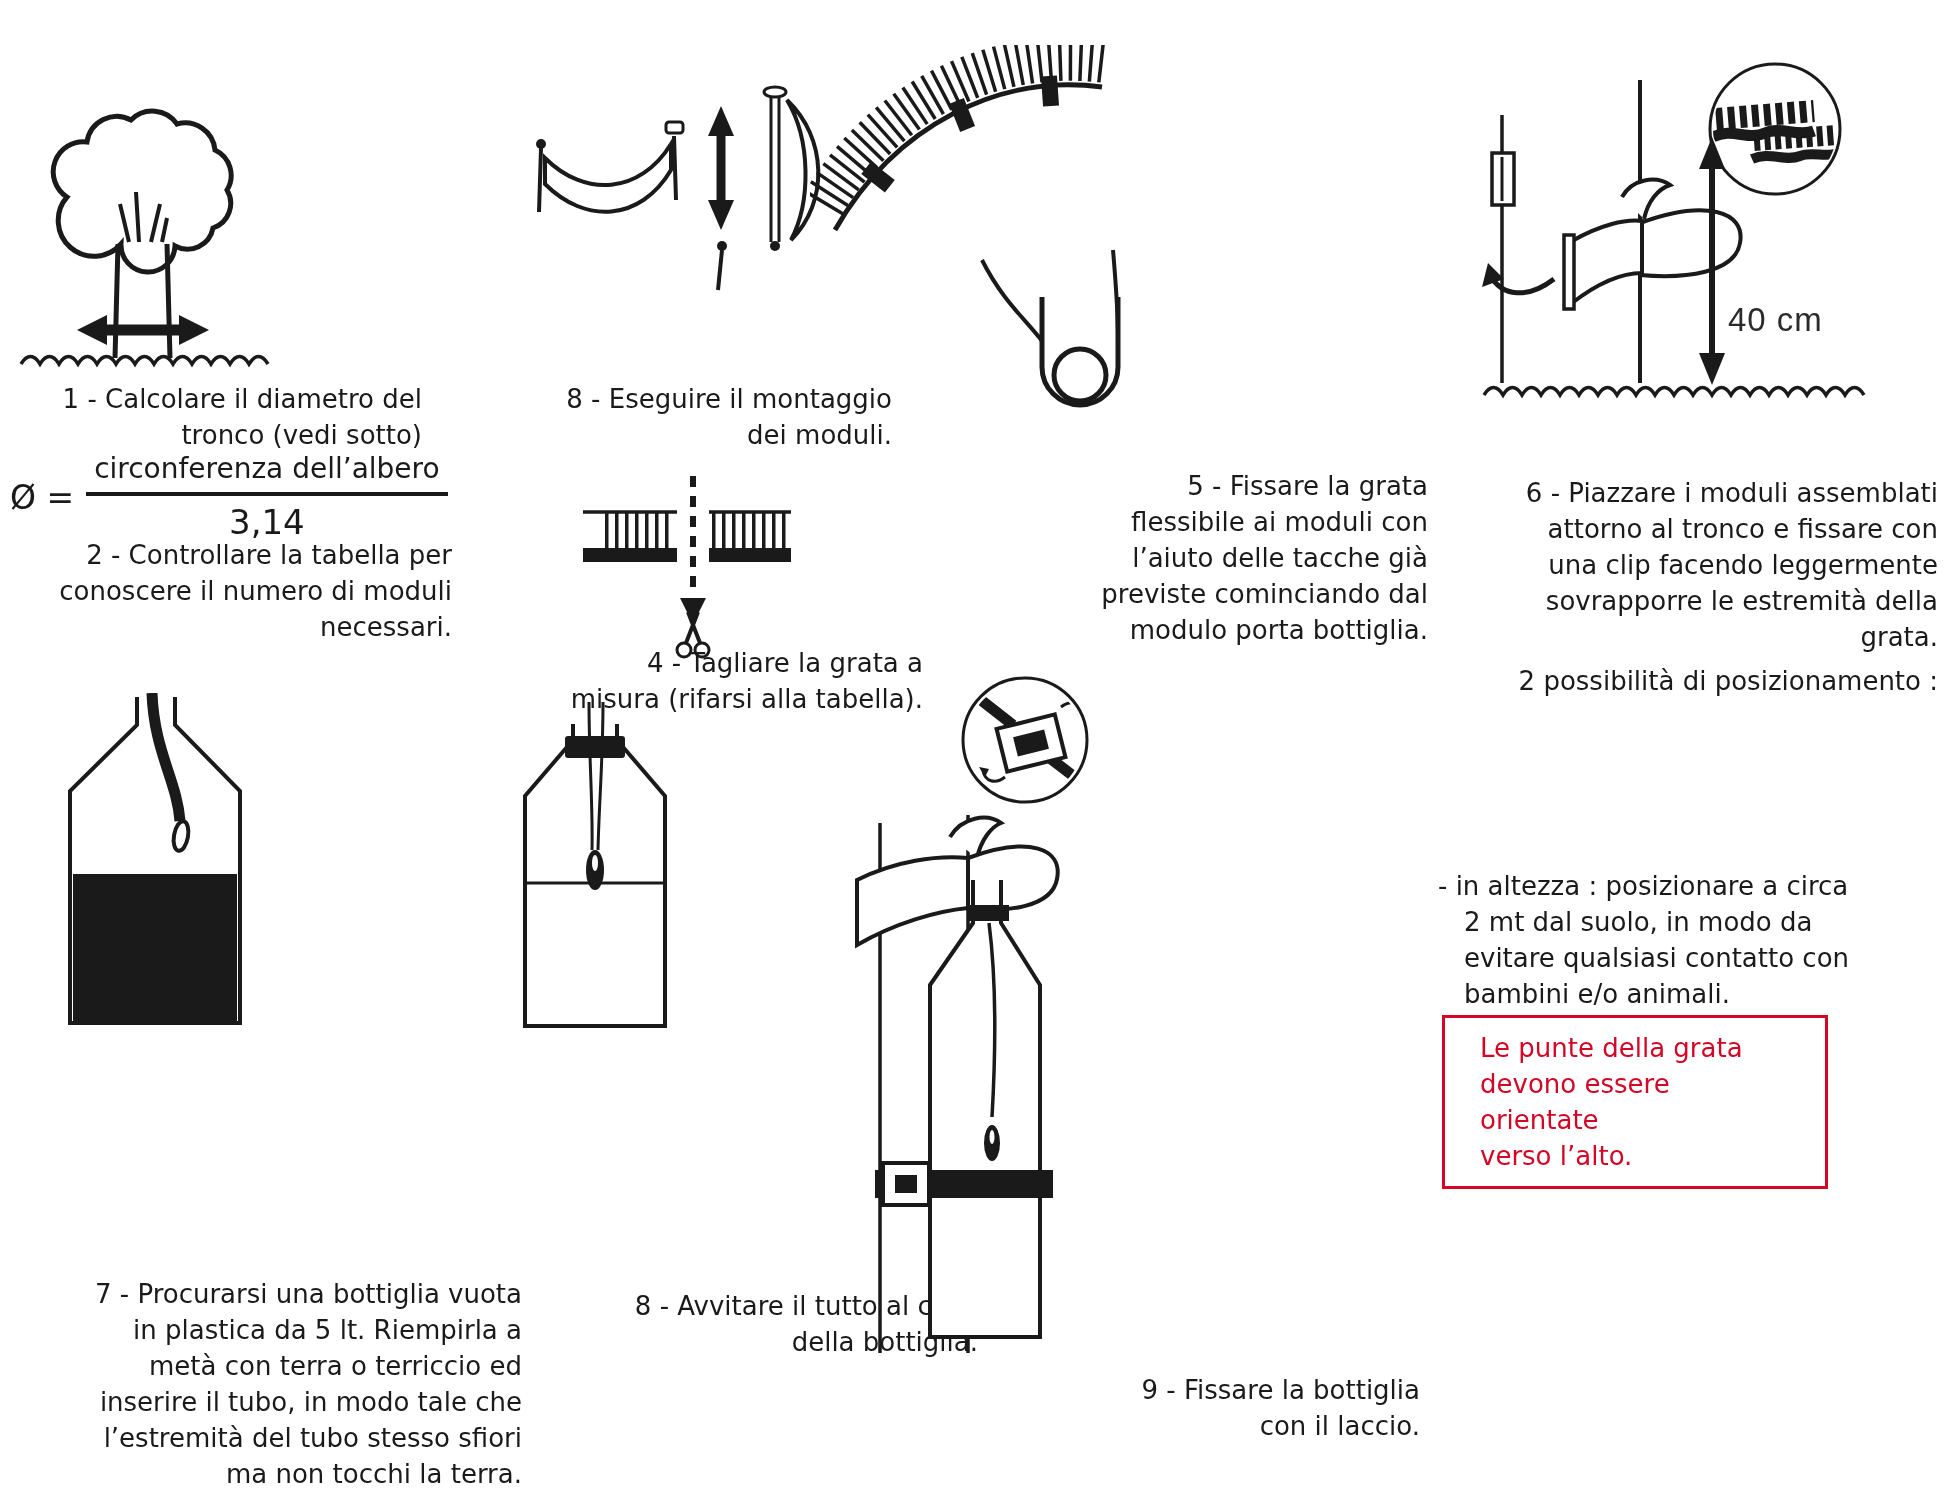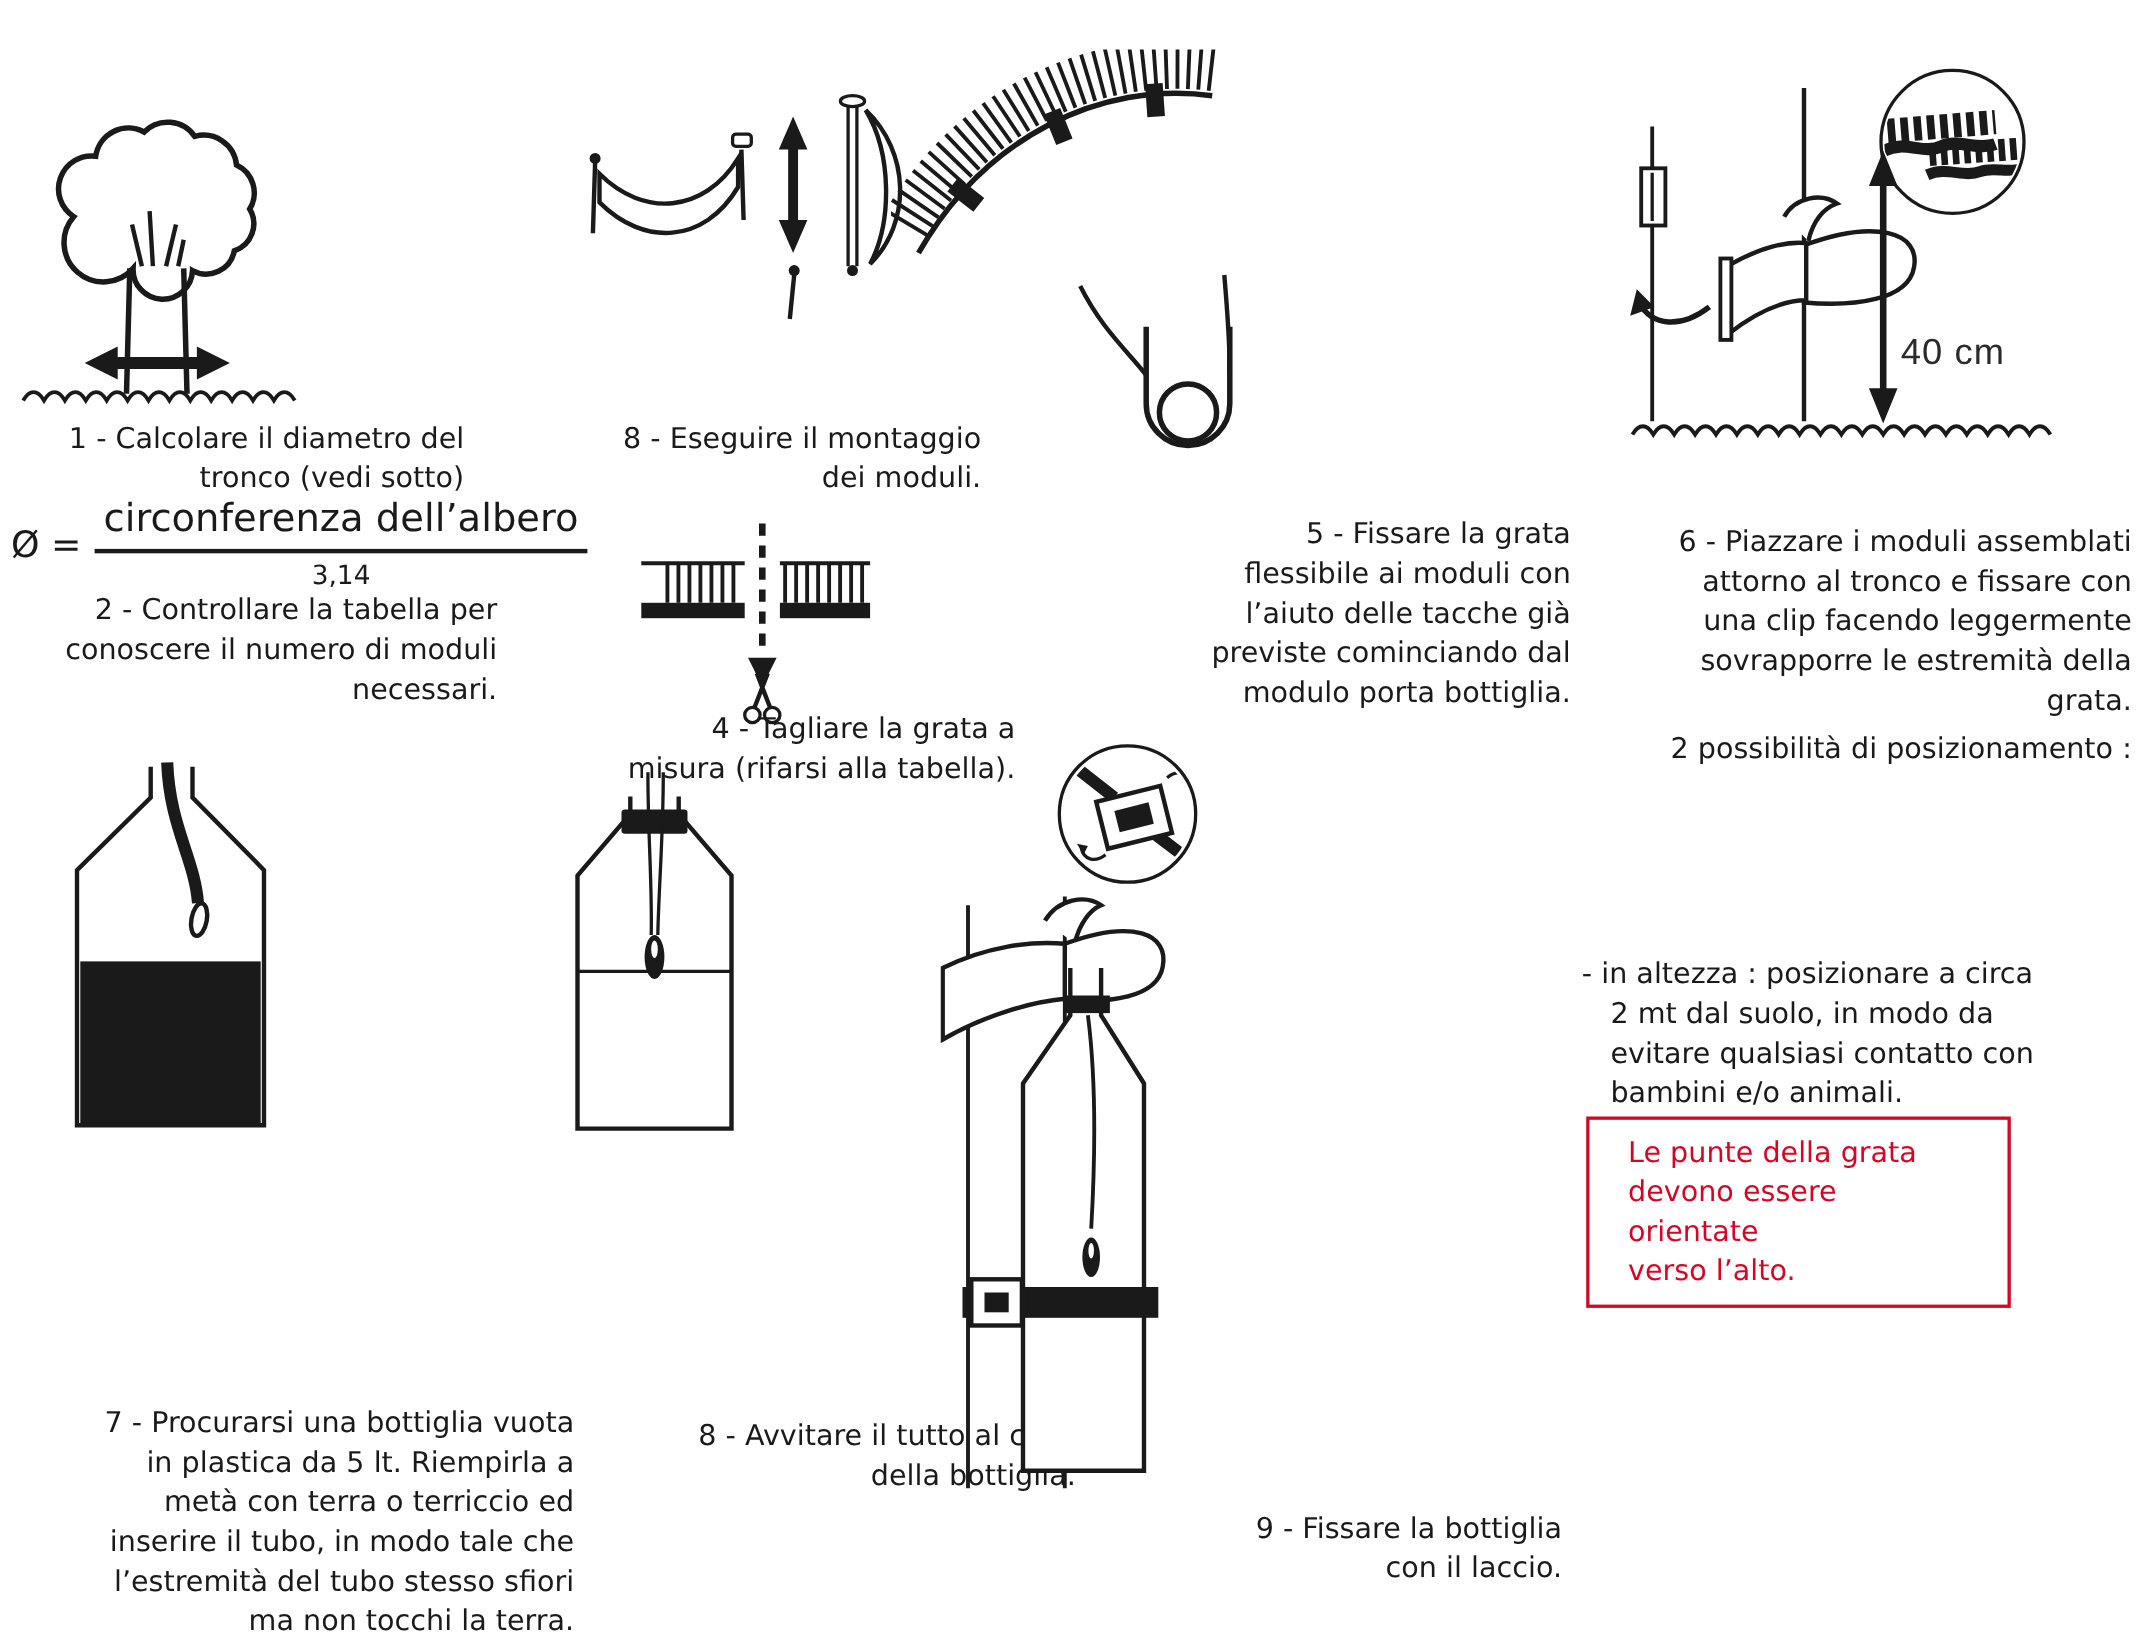"circonferenza dell’albero" .frac .num { font-size: 35px -> 28px }
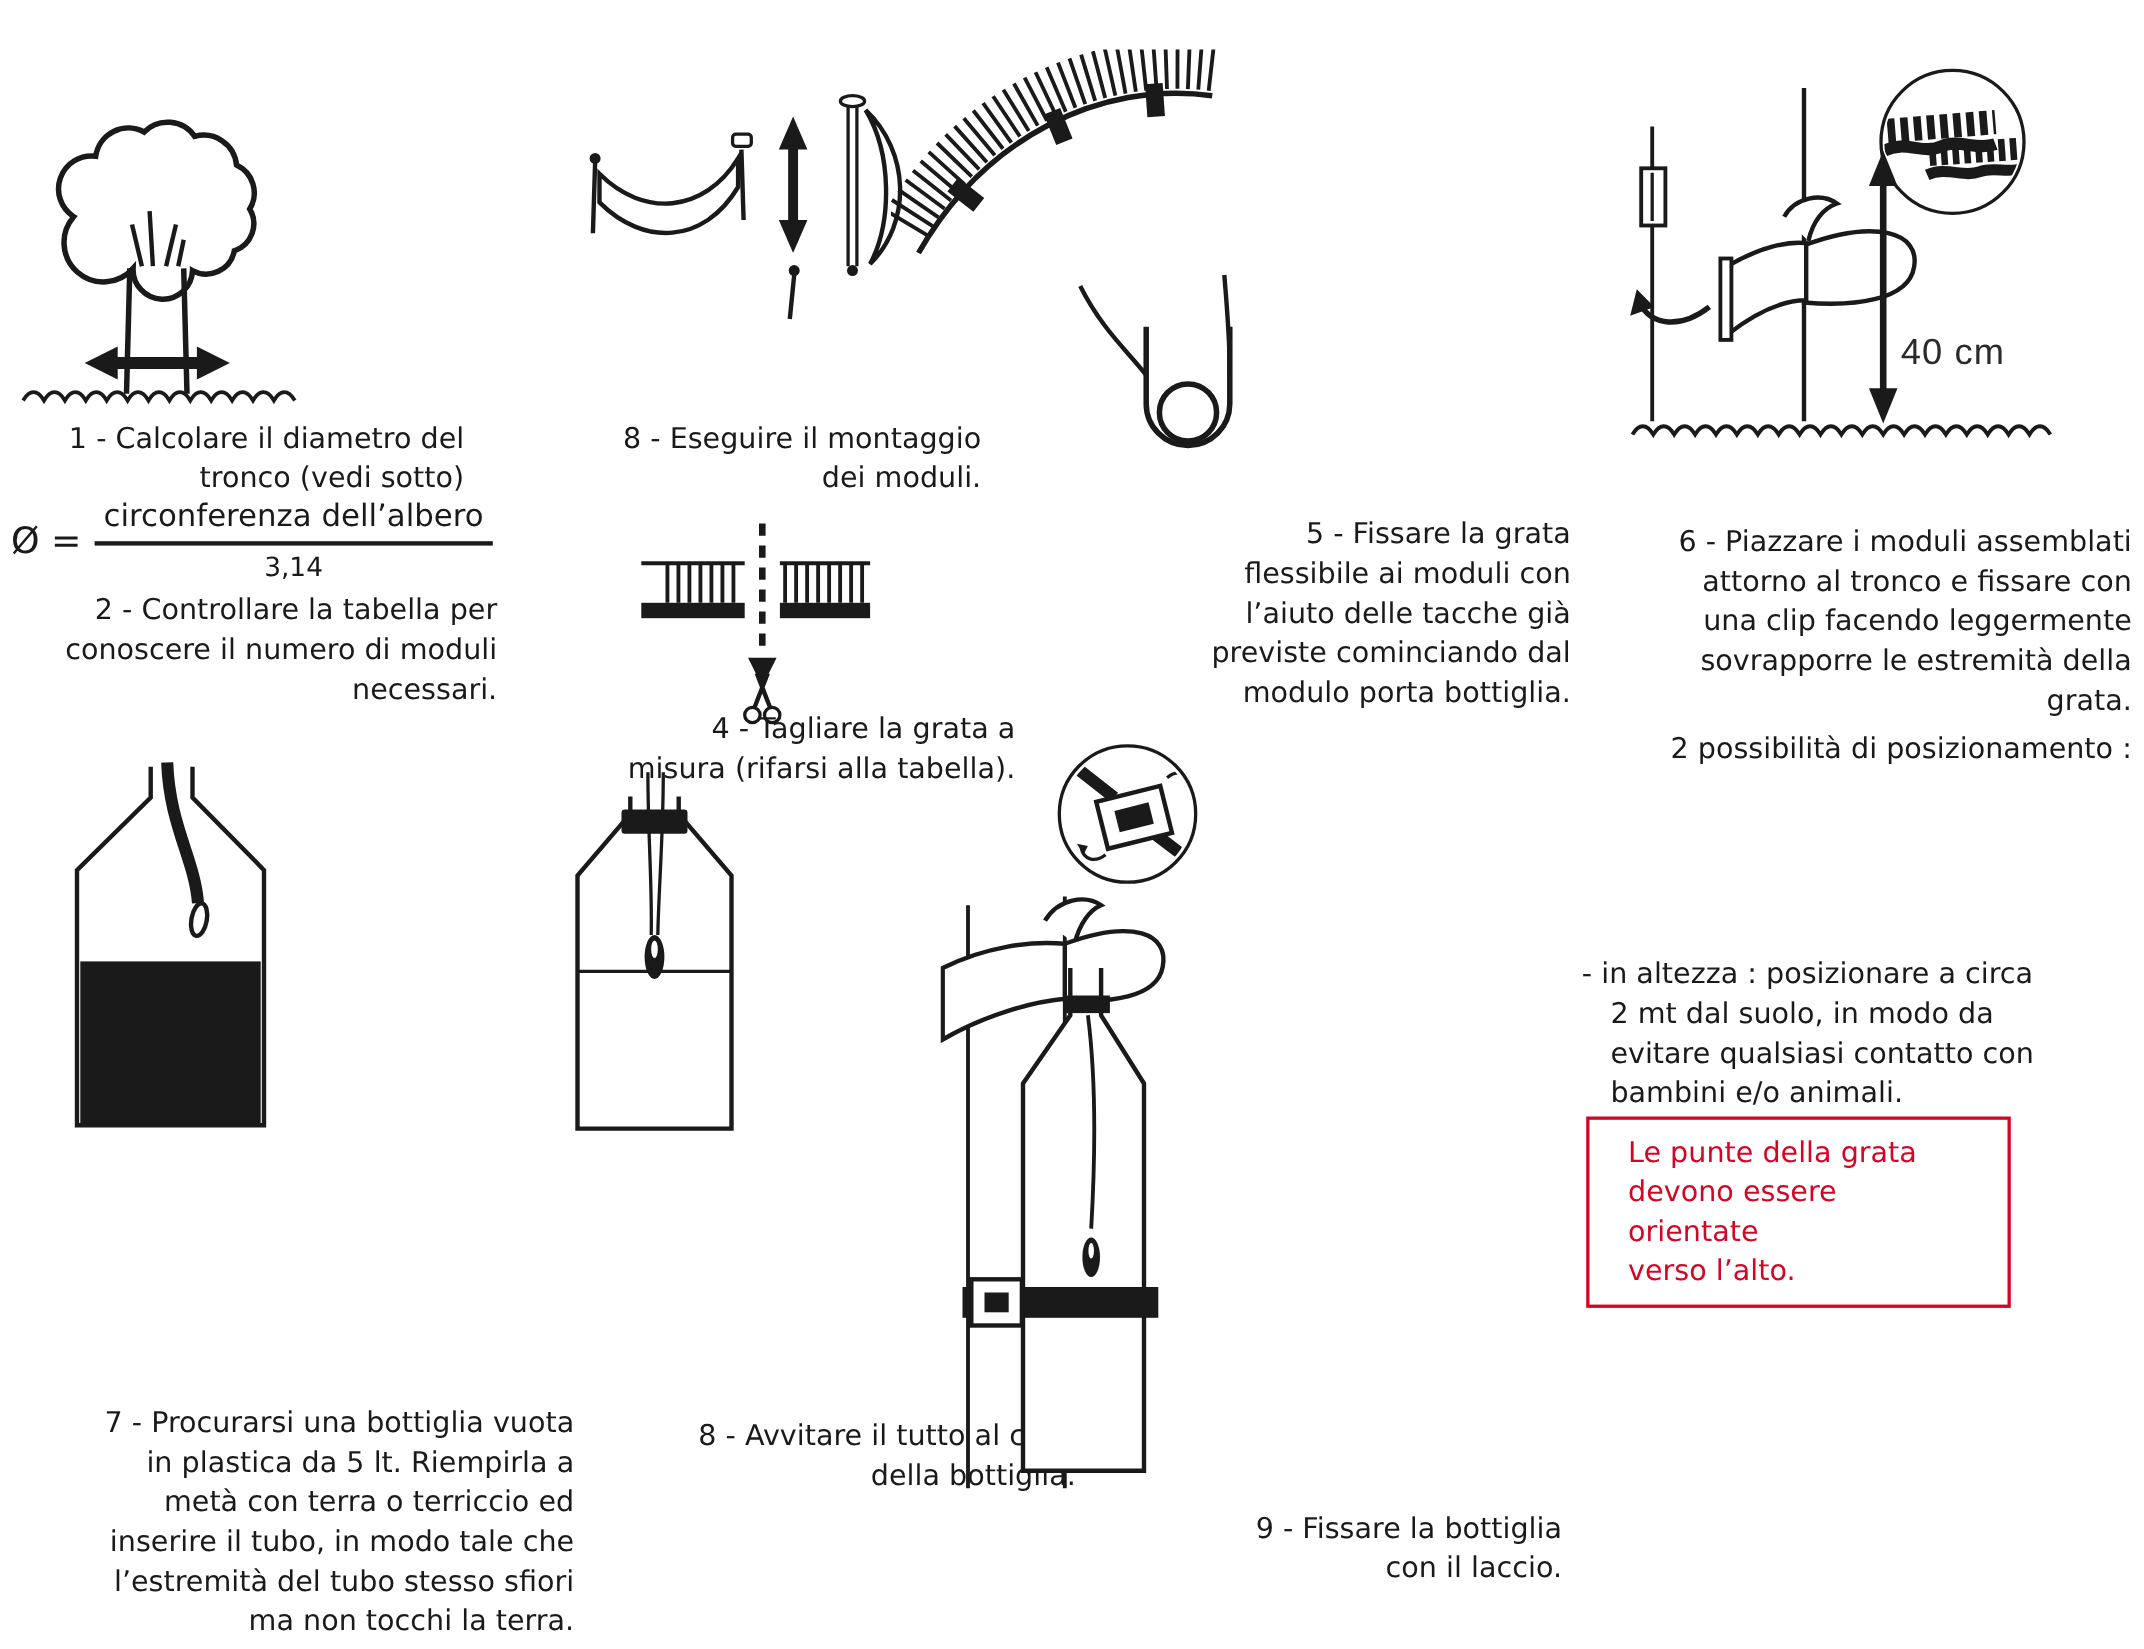"3,14" .frac .den { font-size: 24px -> 34px }
